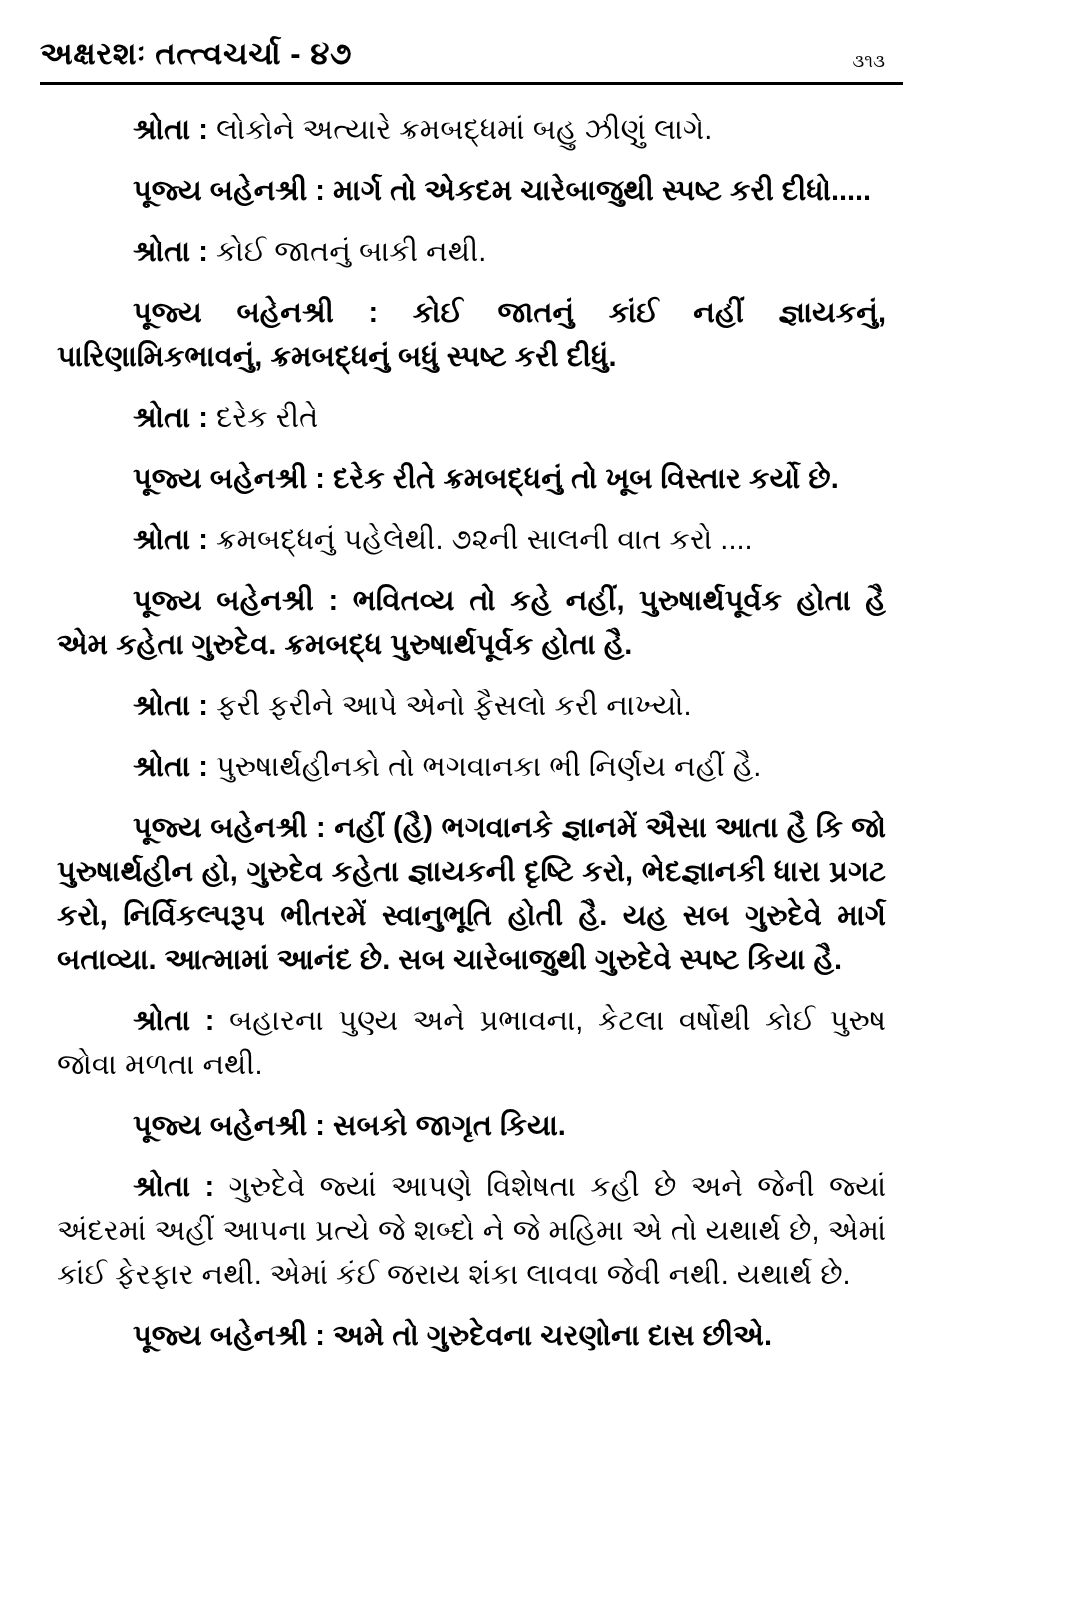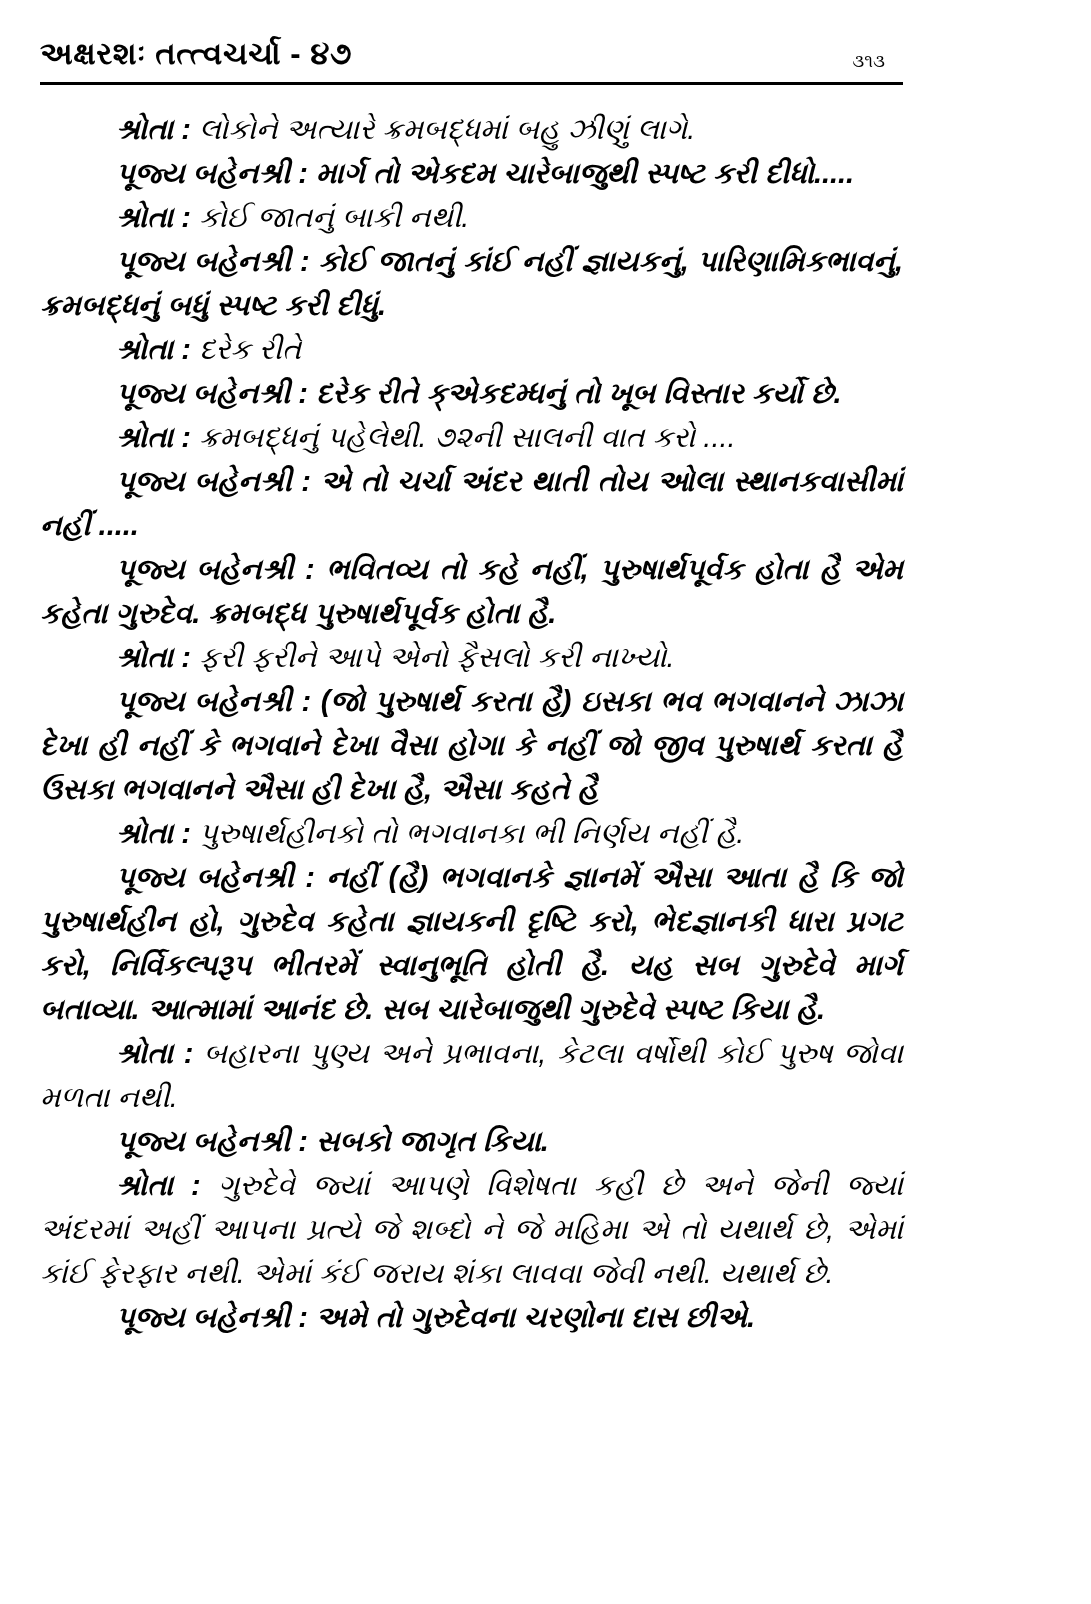"શ્રોતા : લોકોને અત્યારે ક્રમબદ્ધમાં" .dialogue p { font-style: italic -> none; margin: 0 -> 17px }
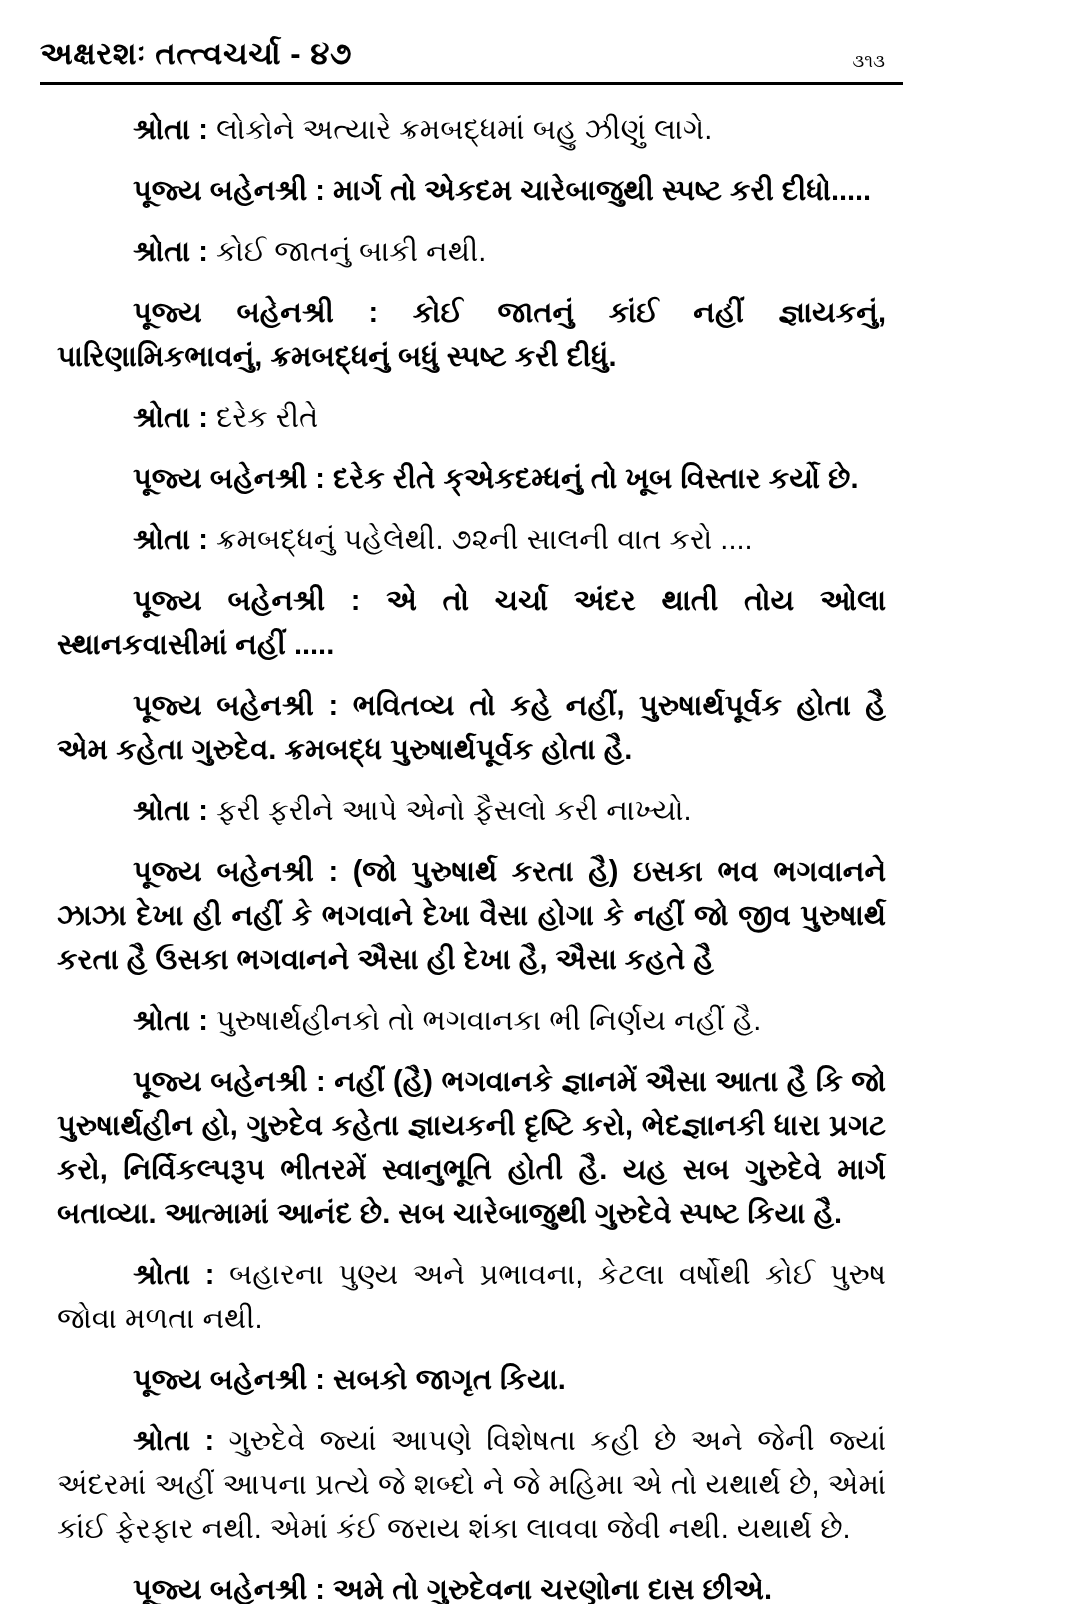"દરેક રીતે ક્એકદમ્ધનું તો ખૂબ" span { text: ક્એકદમ્ધનું -> ક્રમબદ્ધનું }
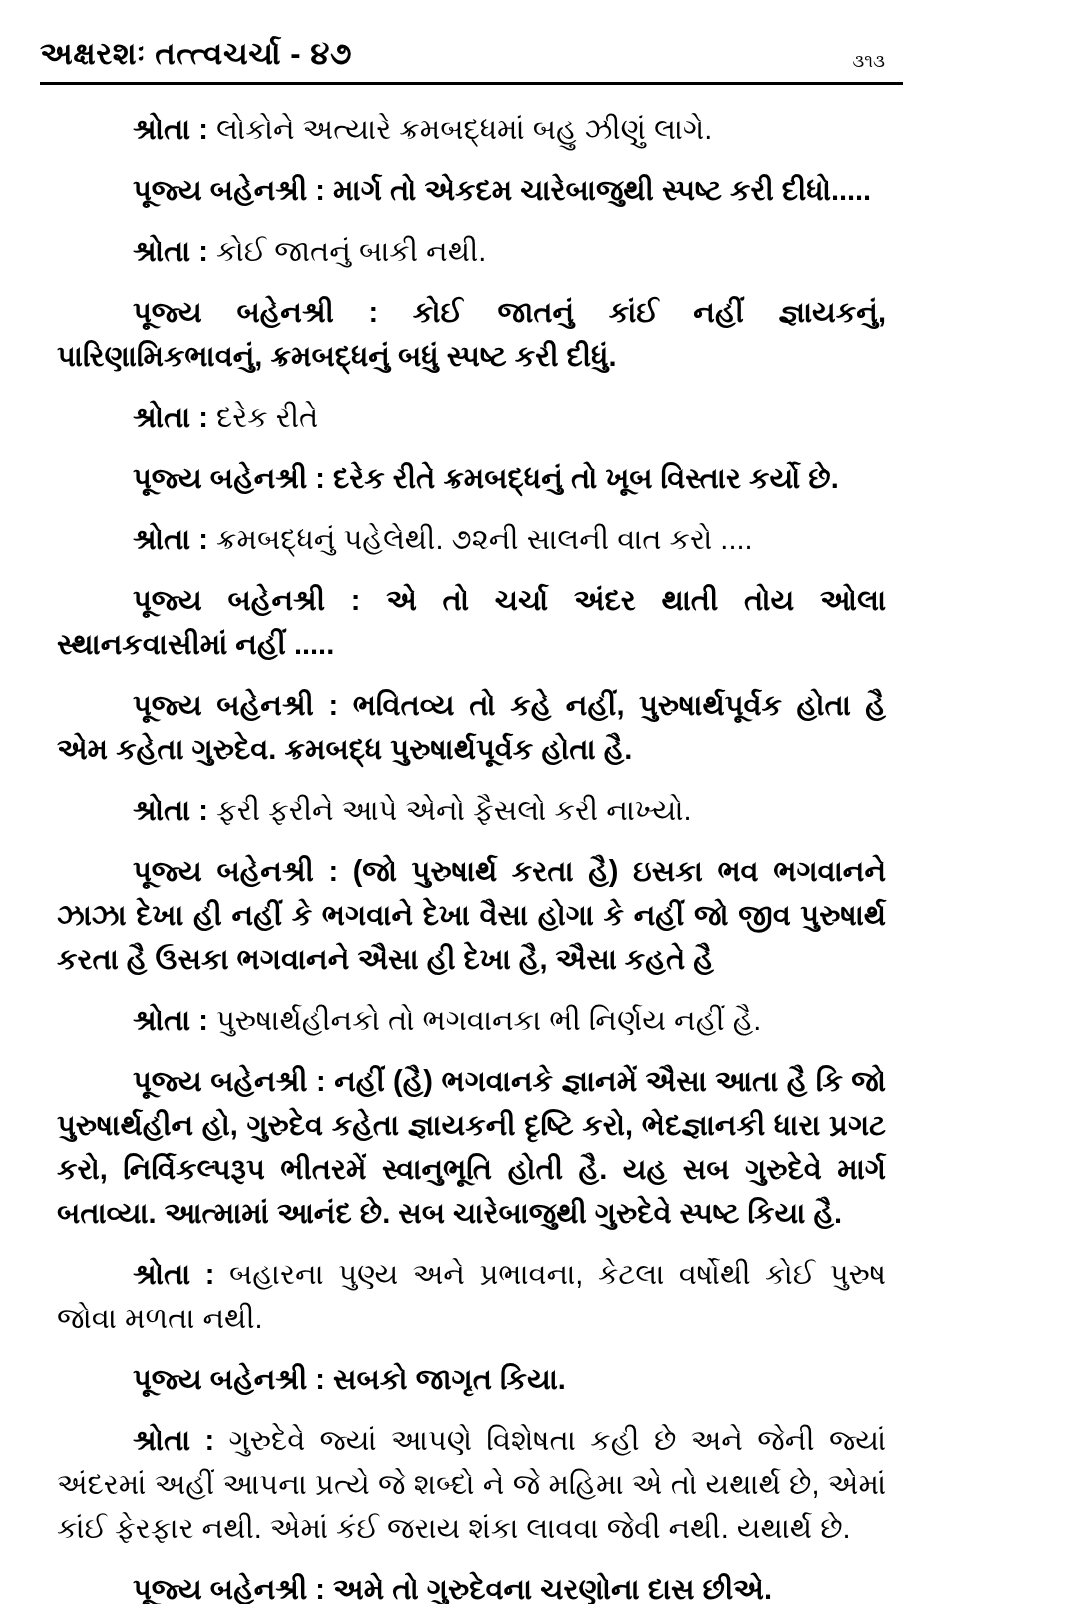"પૂજ્ય બહેનશ્રી : એ તો" p.bold { html: <p><span>પૂજ્ય બહેનશ્રી</span><span> : </span><span>એ તો ચર્ચા અંદર થાતી તોય ઓલા સ્થાનકવાસીમાં નહીં .....</span></p> -> none }
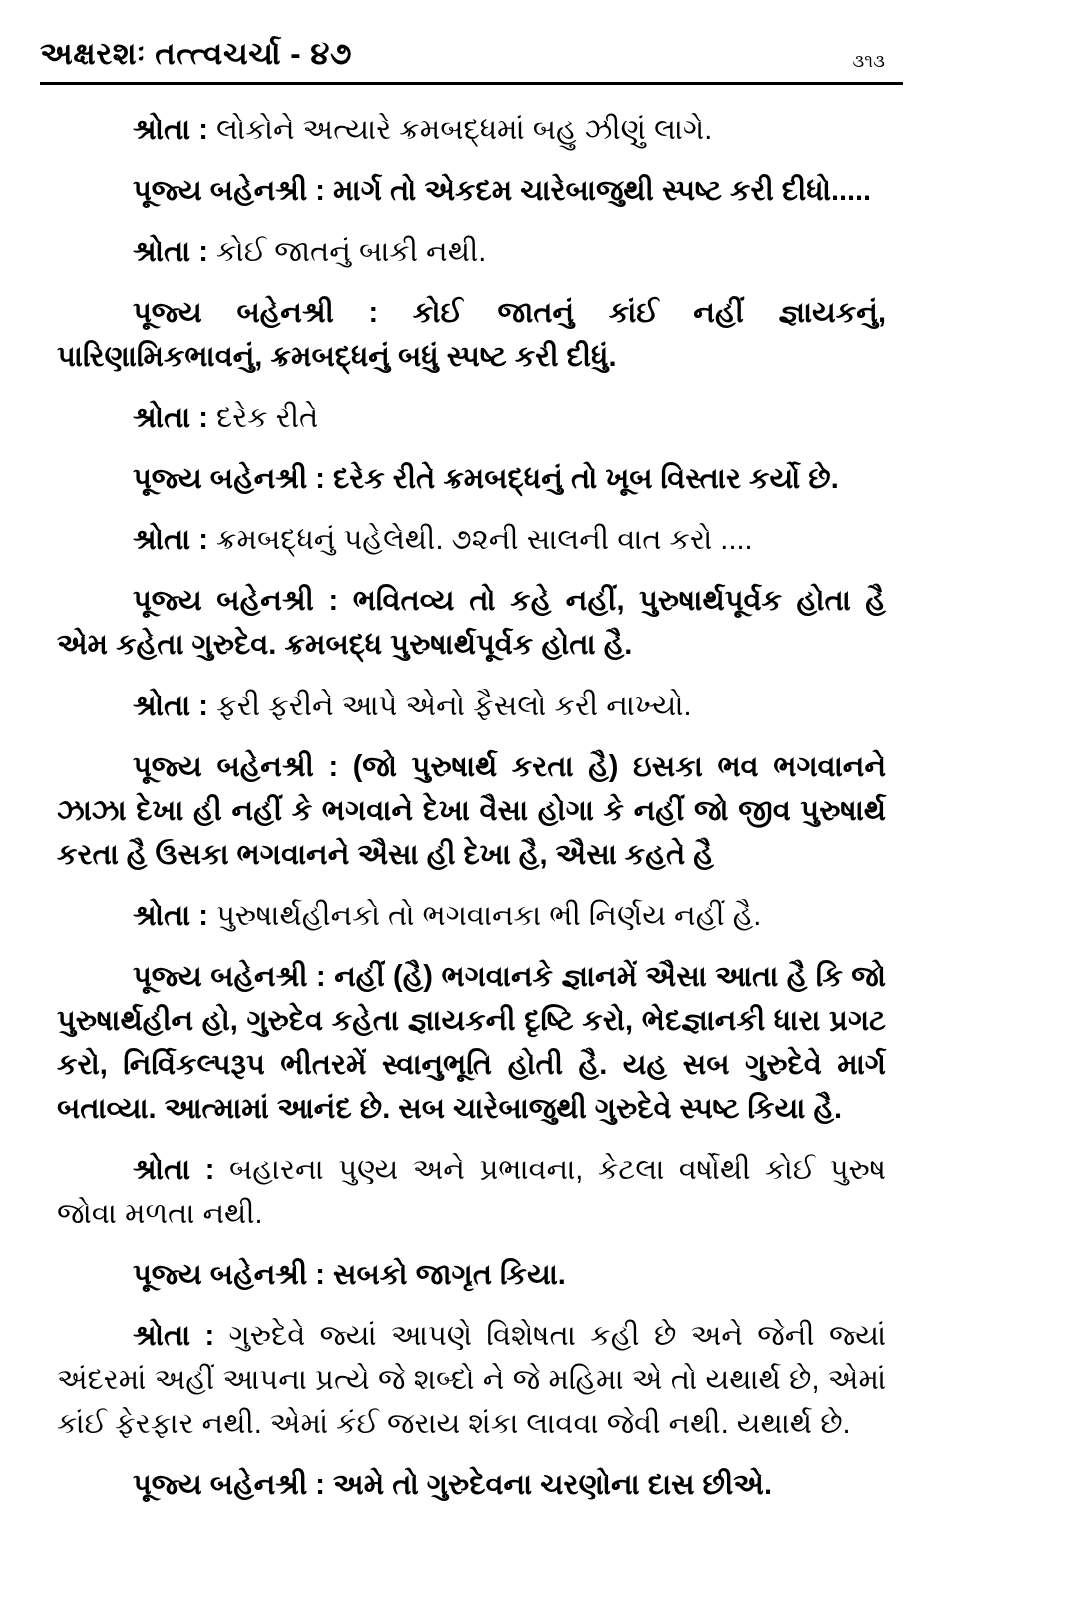"પૂજ્ય બહેનશ્રી : (જો પુરુષાર્થ" p.bold { html: <p><span>પૂજ્ય બહેનશ્રી</span><span> : </span><span>(જો પુરુષાર્થ કરતા હૈ) ઇસકા ભવ ભગવાનને ઝાઝા દેખા હી નહીં કે ભગવાને દેખા વૈસા હોગા કે નહીં જો જીવ પુરુષાર્થ કરતા હૈ ઉસકા ભગવાનને ઐસા હી દેખા હૈ, ઐસા કહતે હૈ</span></p> -> none }
